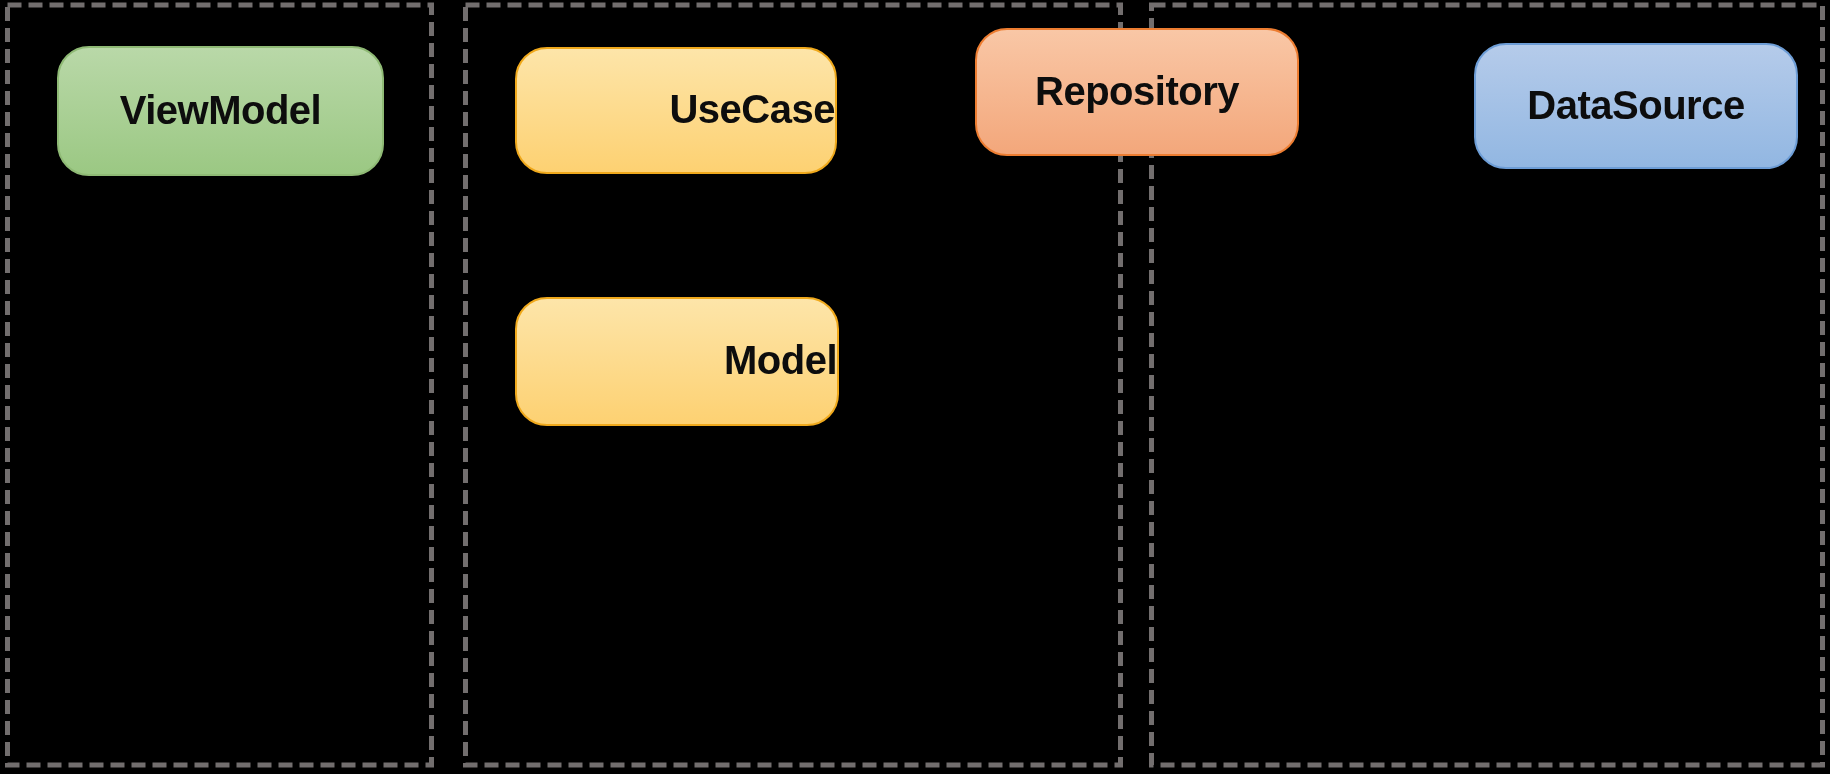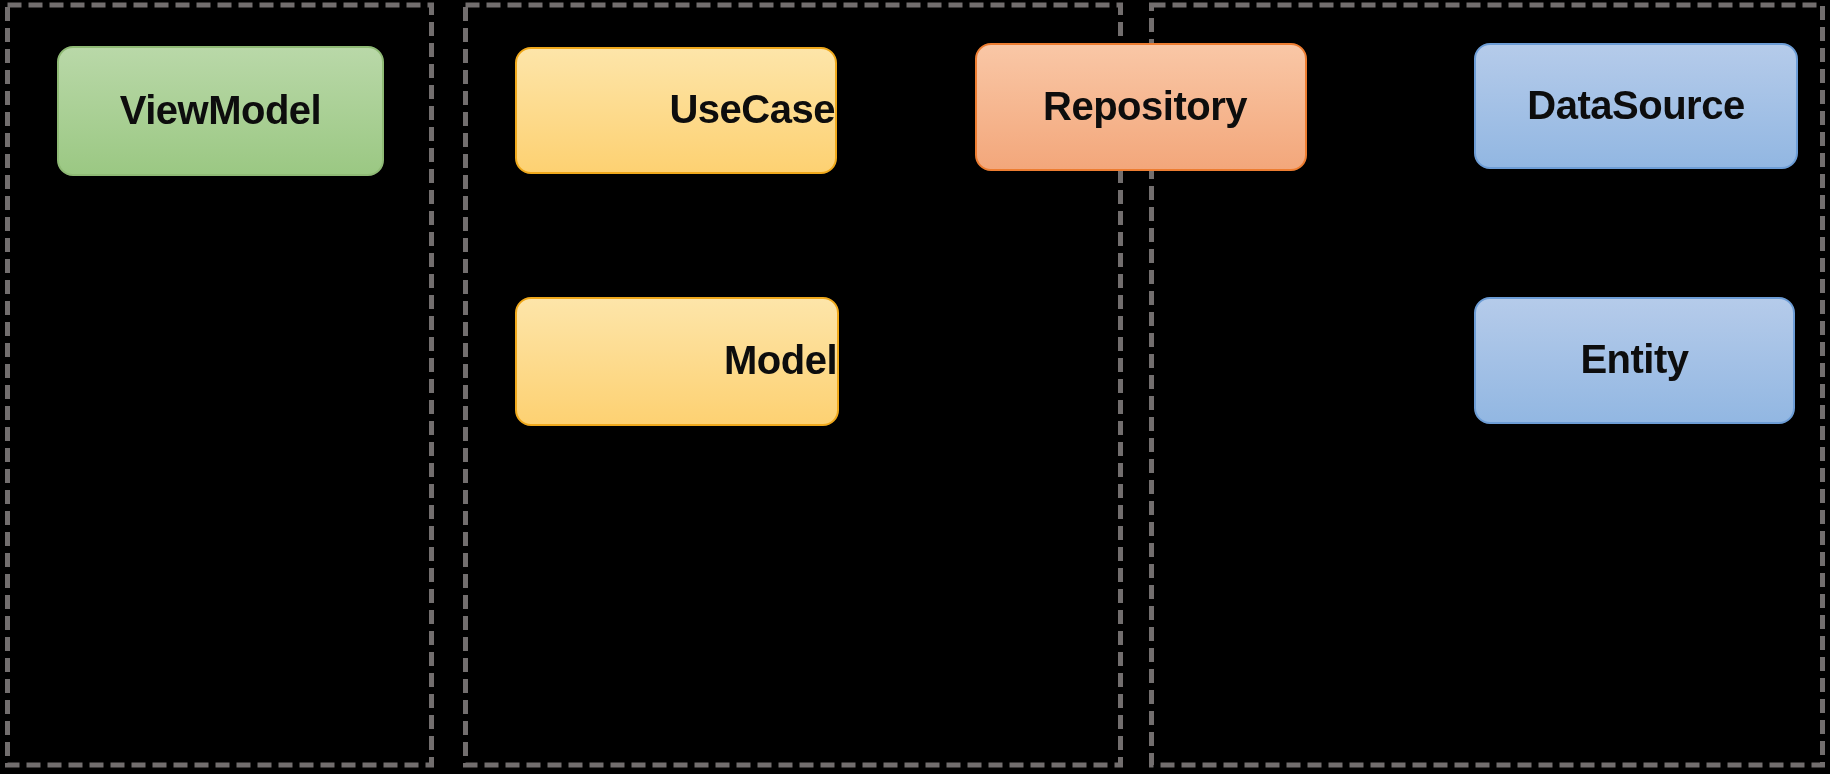"ViewModel" .box { border-radius: 16px -> 32px }
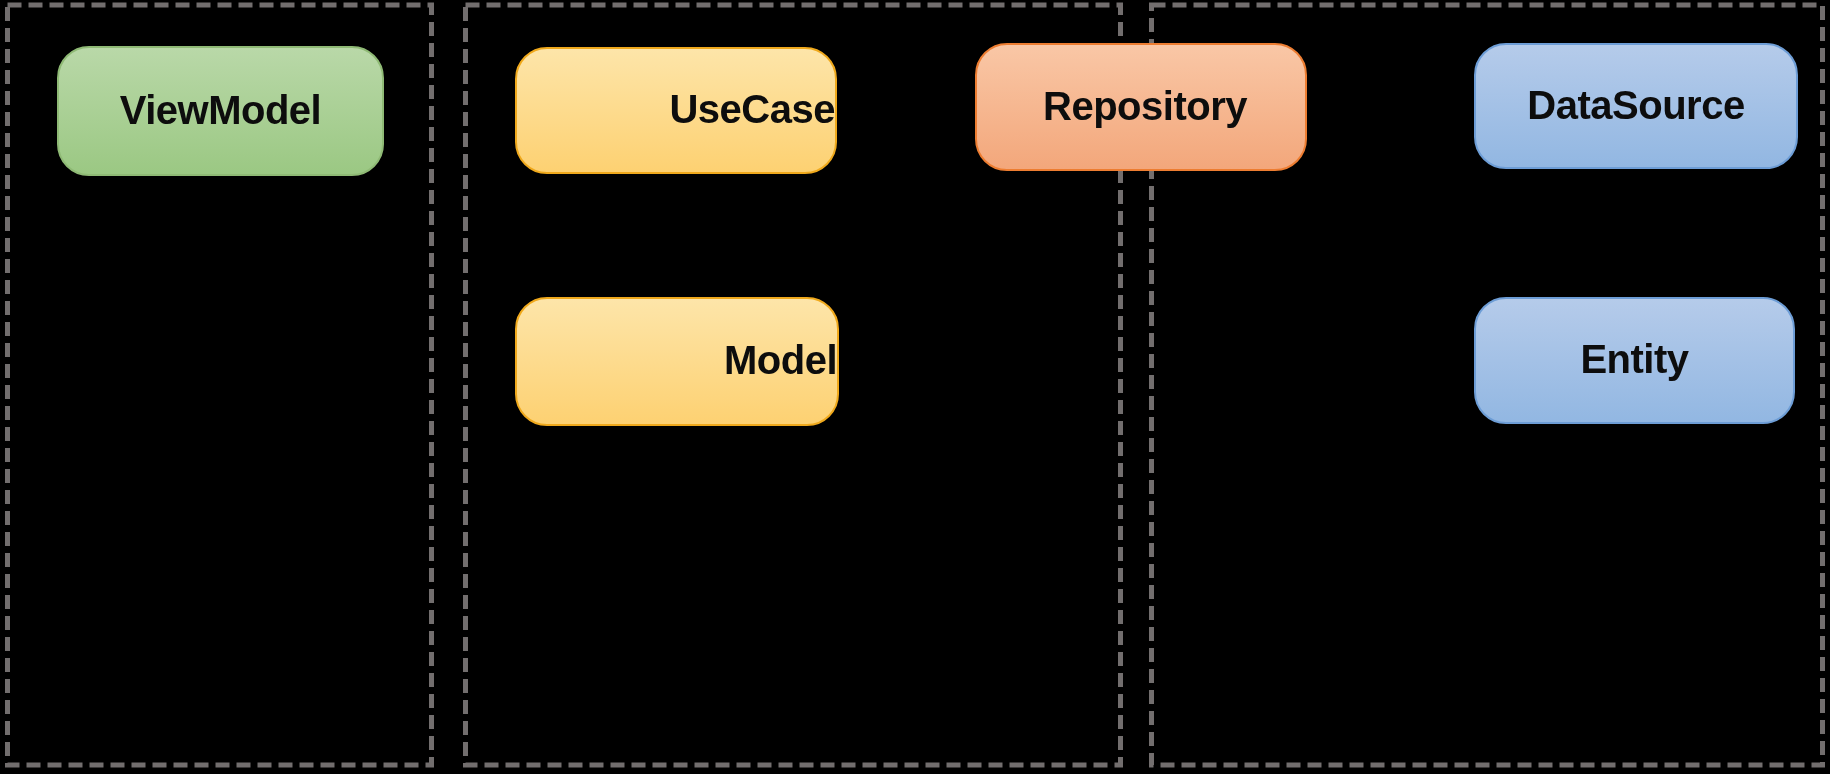"Repository" .box-repository { padding-left: 8px -> none; top: 43px -> 28px }
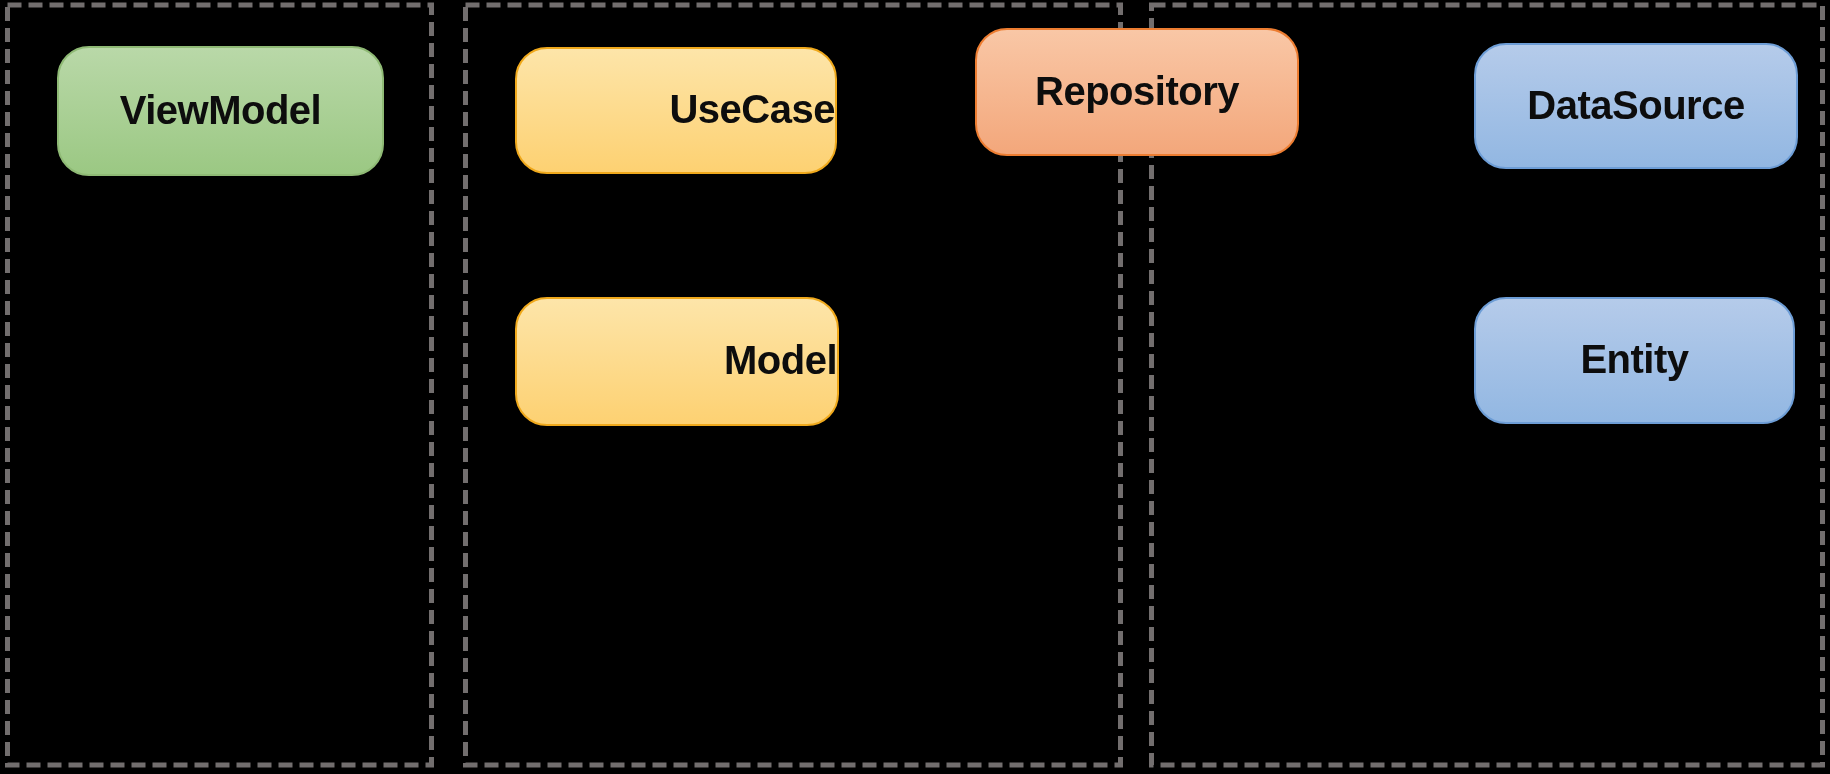"Entity" div.box { html: <div> <span>Entity</span> </div> -> none }
